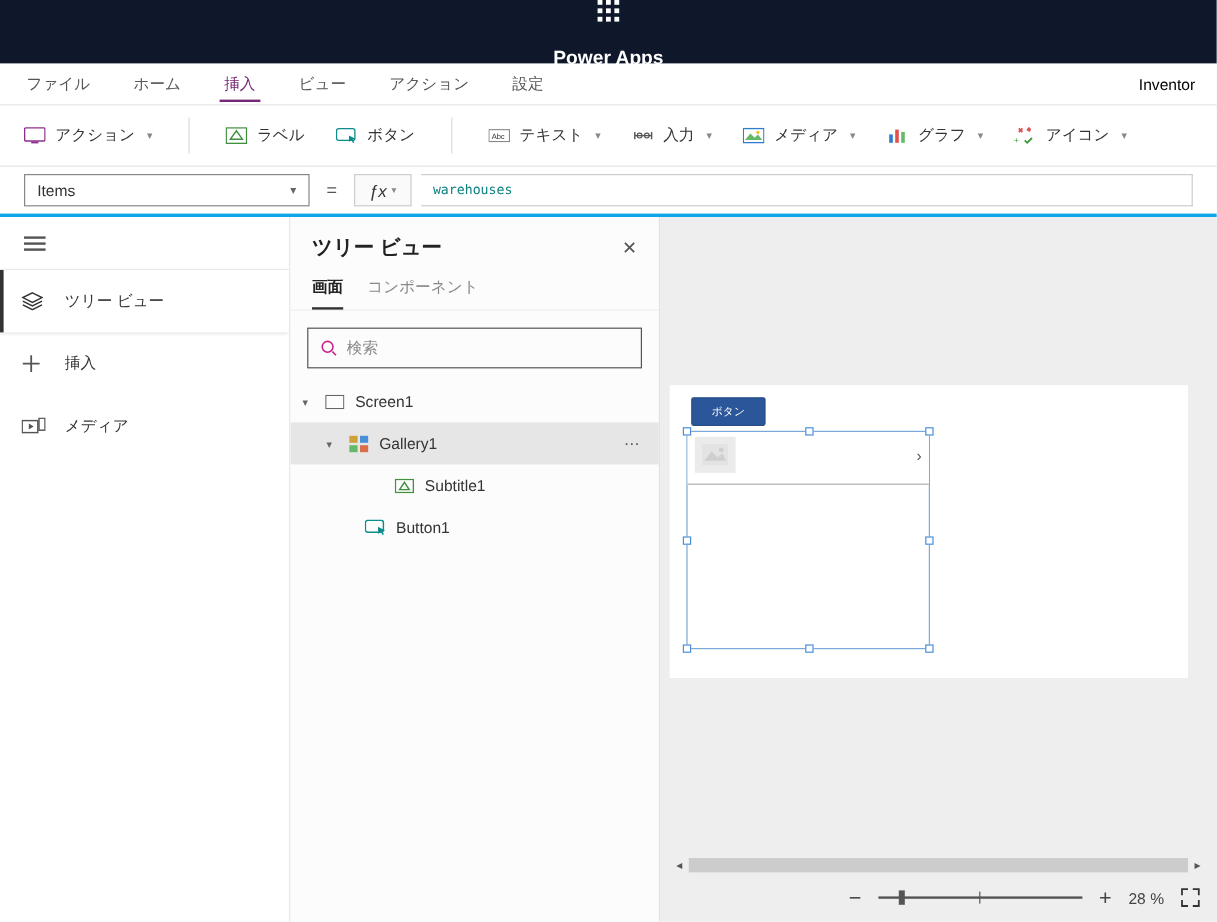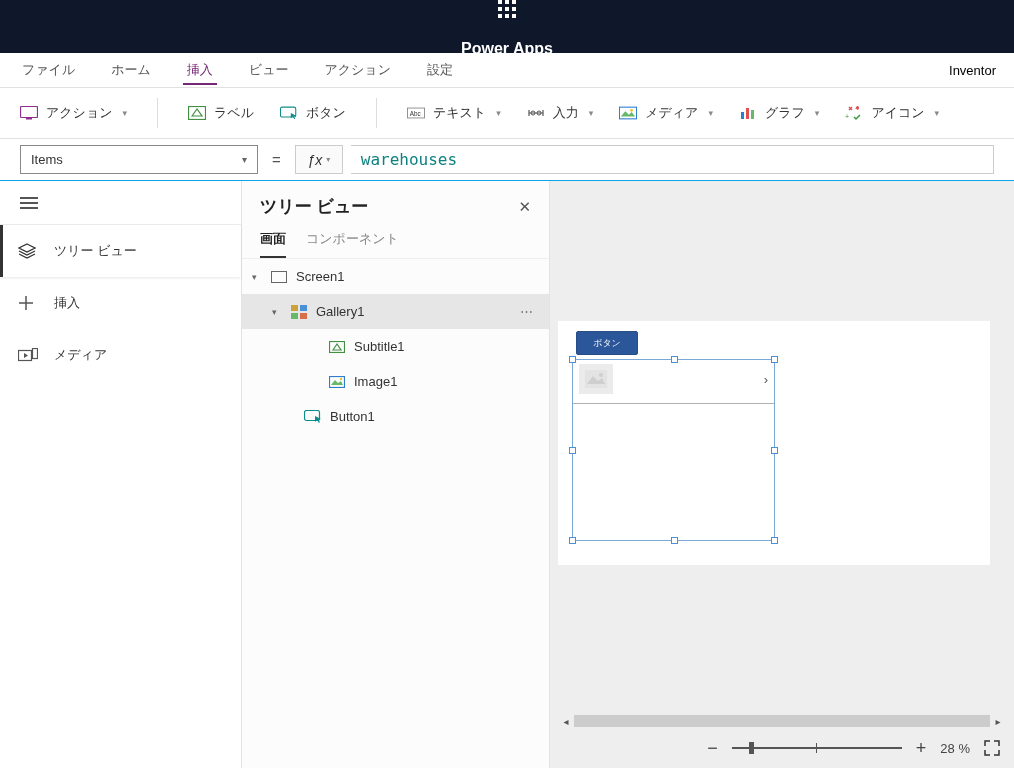"Items" .formula-row { border-bottom: 1px solid #0ea5e9 -> 3px solid #0ea5e9 }
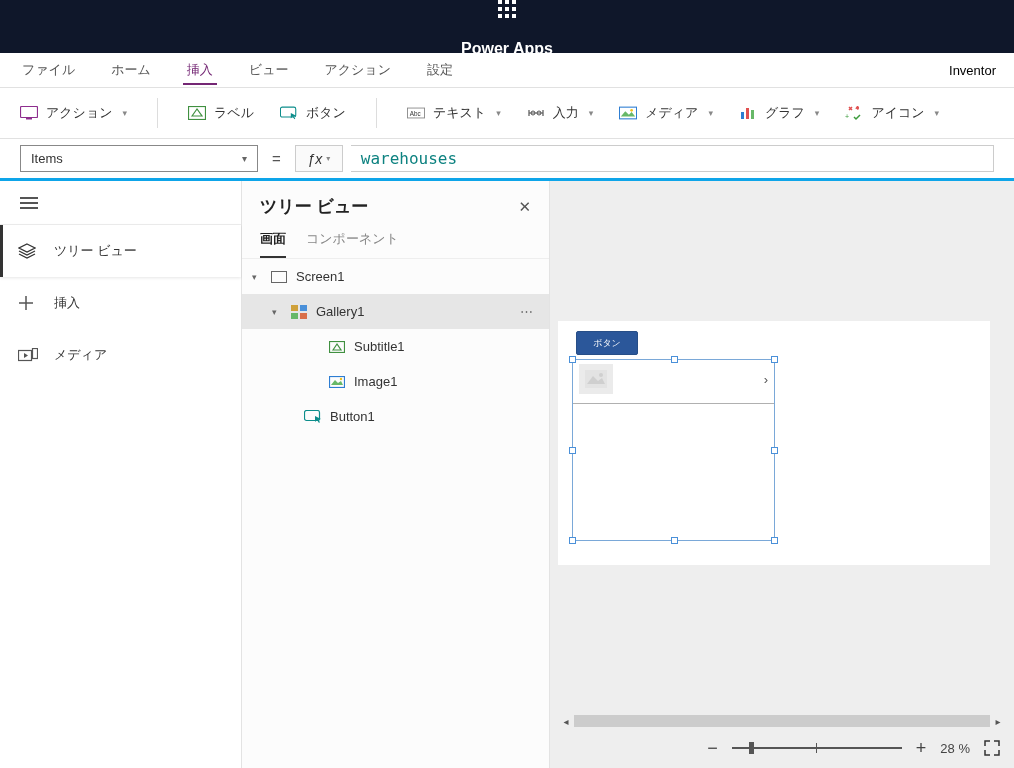"warehouses" .formula-input { font-size: 16px -> 11px }
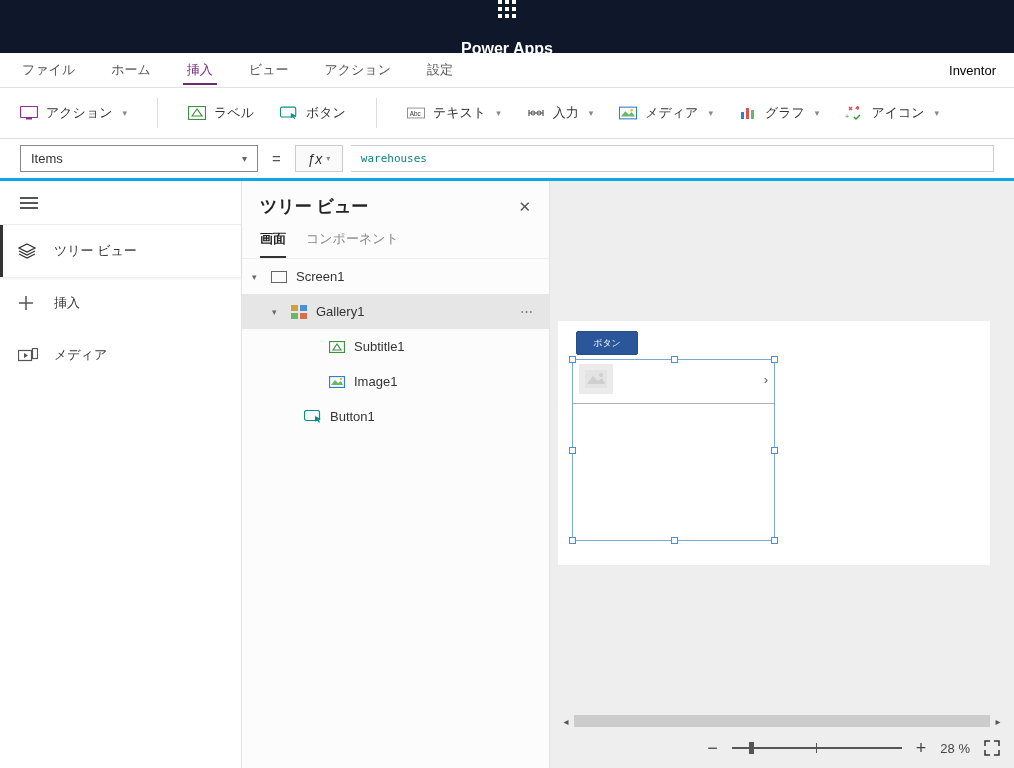"検索" div.tree-search { html: none -> <div> <span> <svg> <circle></circle> <path></path> </svg> </span> <span>検索</span> </div> }
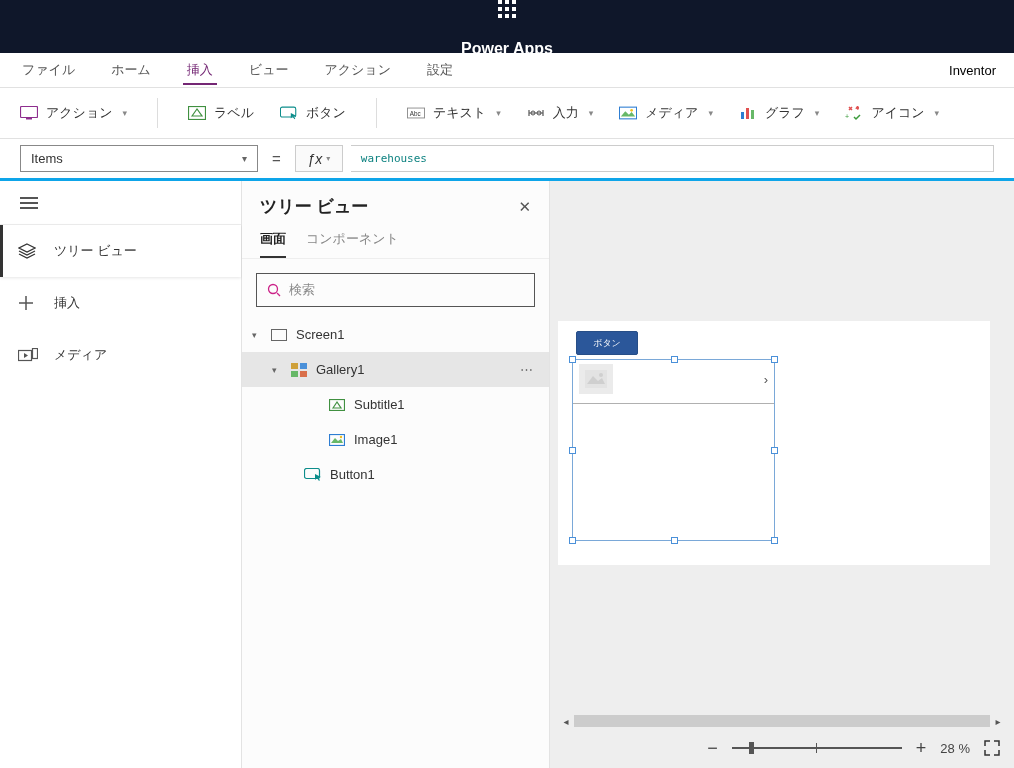"Image1" div.tree-node { html: <div> <span> <svg> <rect></rect> <path></path> <circle></circle> </svg> </span> <span>Image1</span> </div> -> none }
